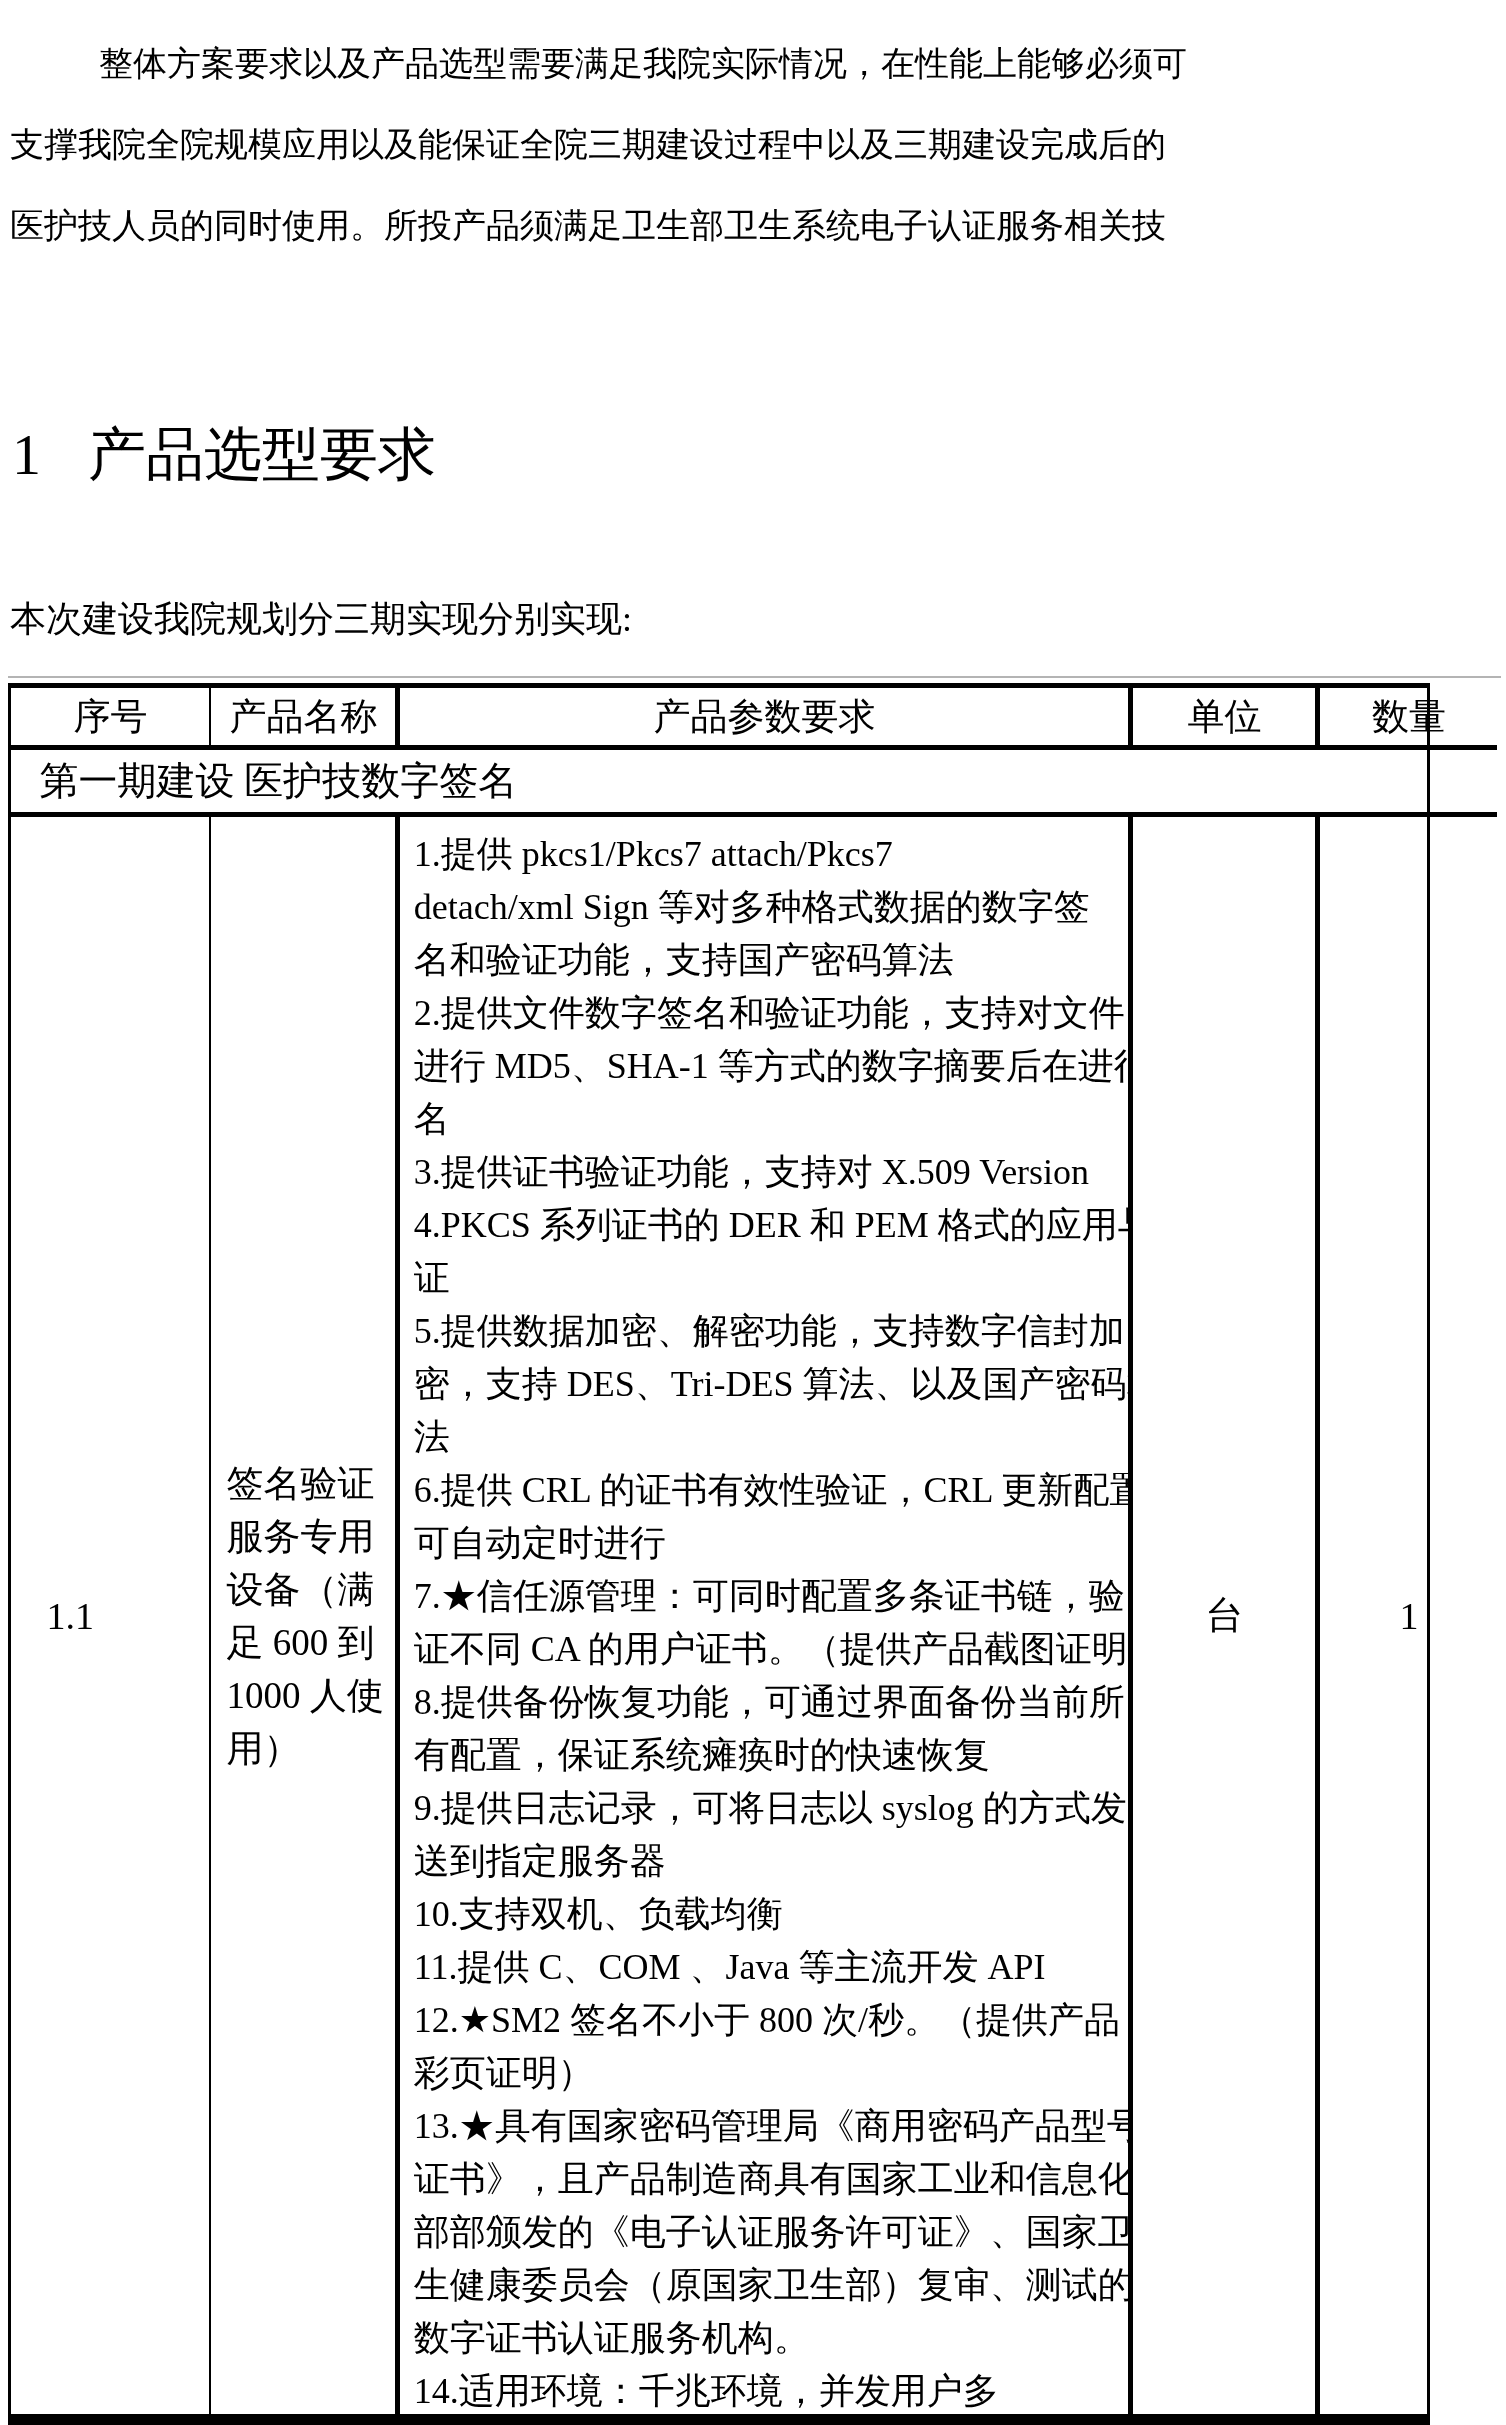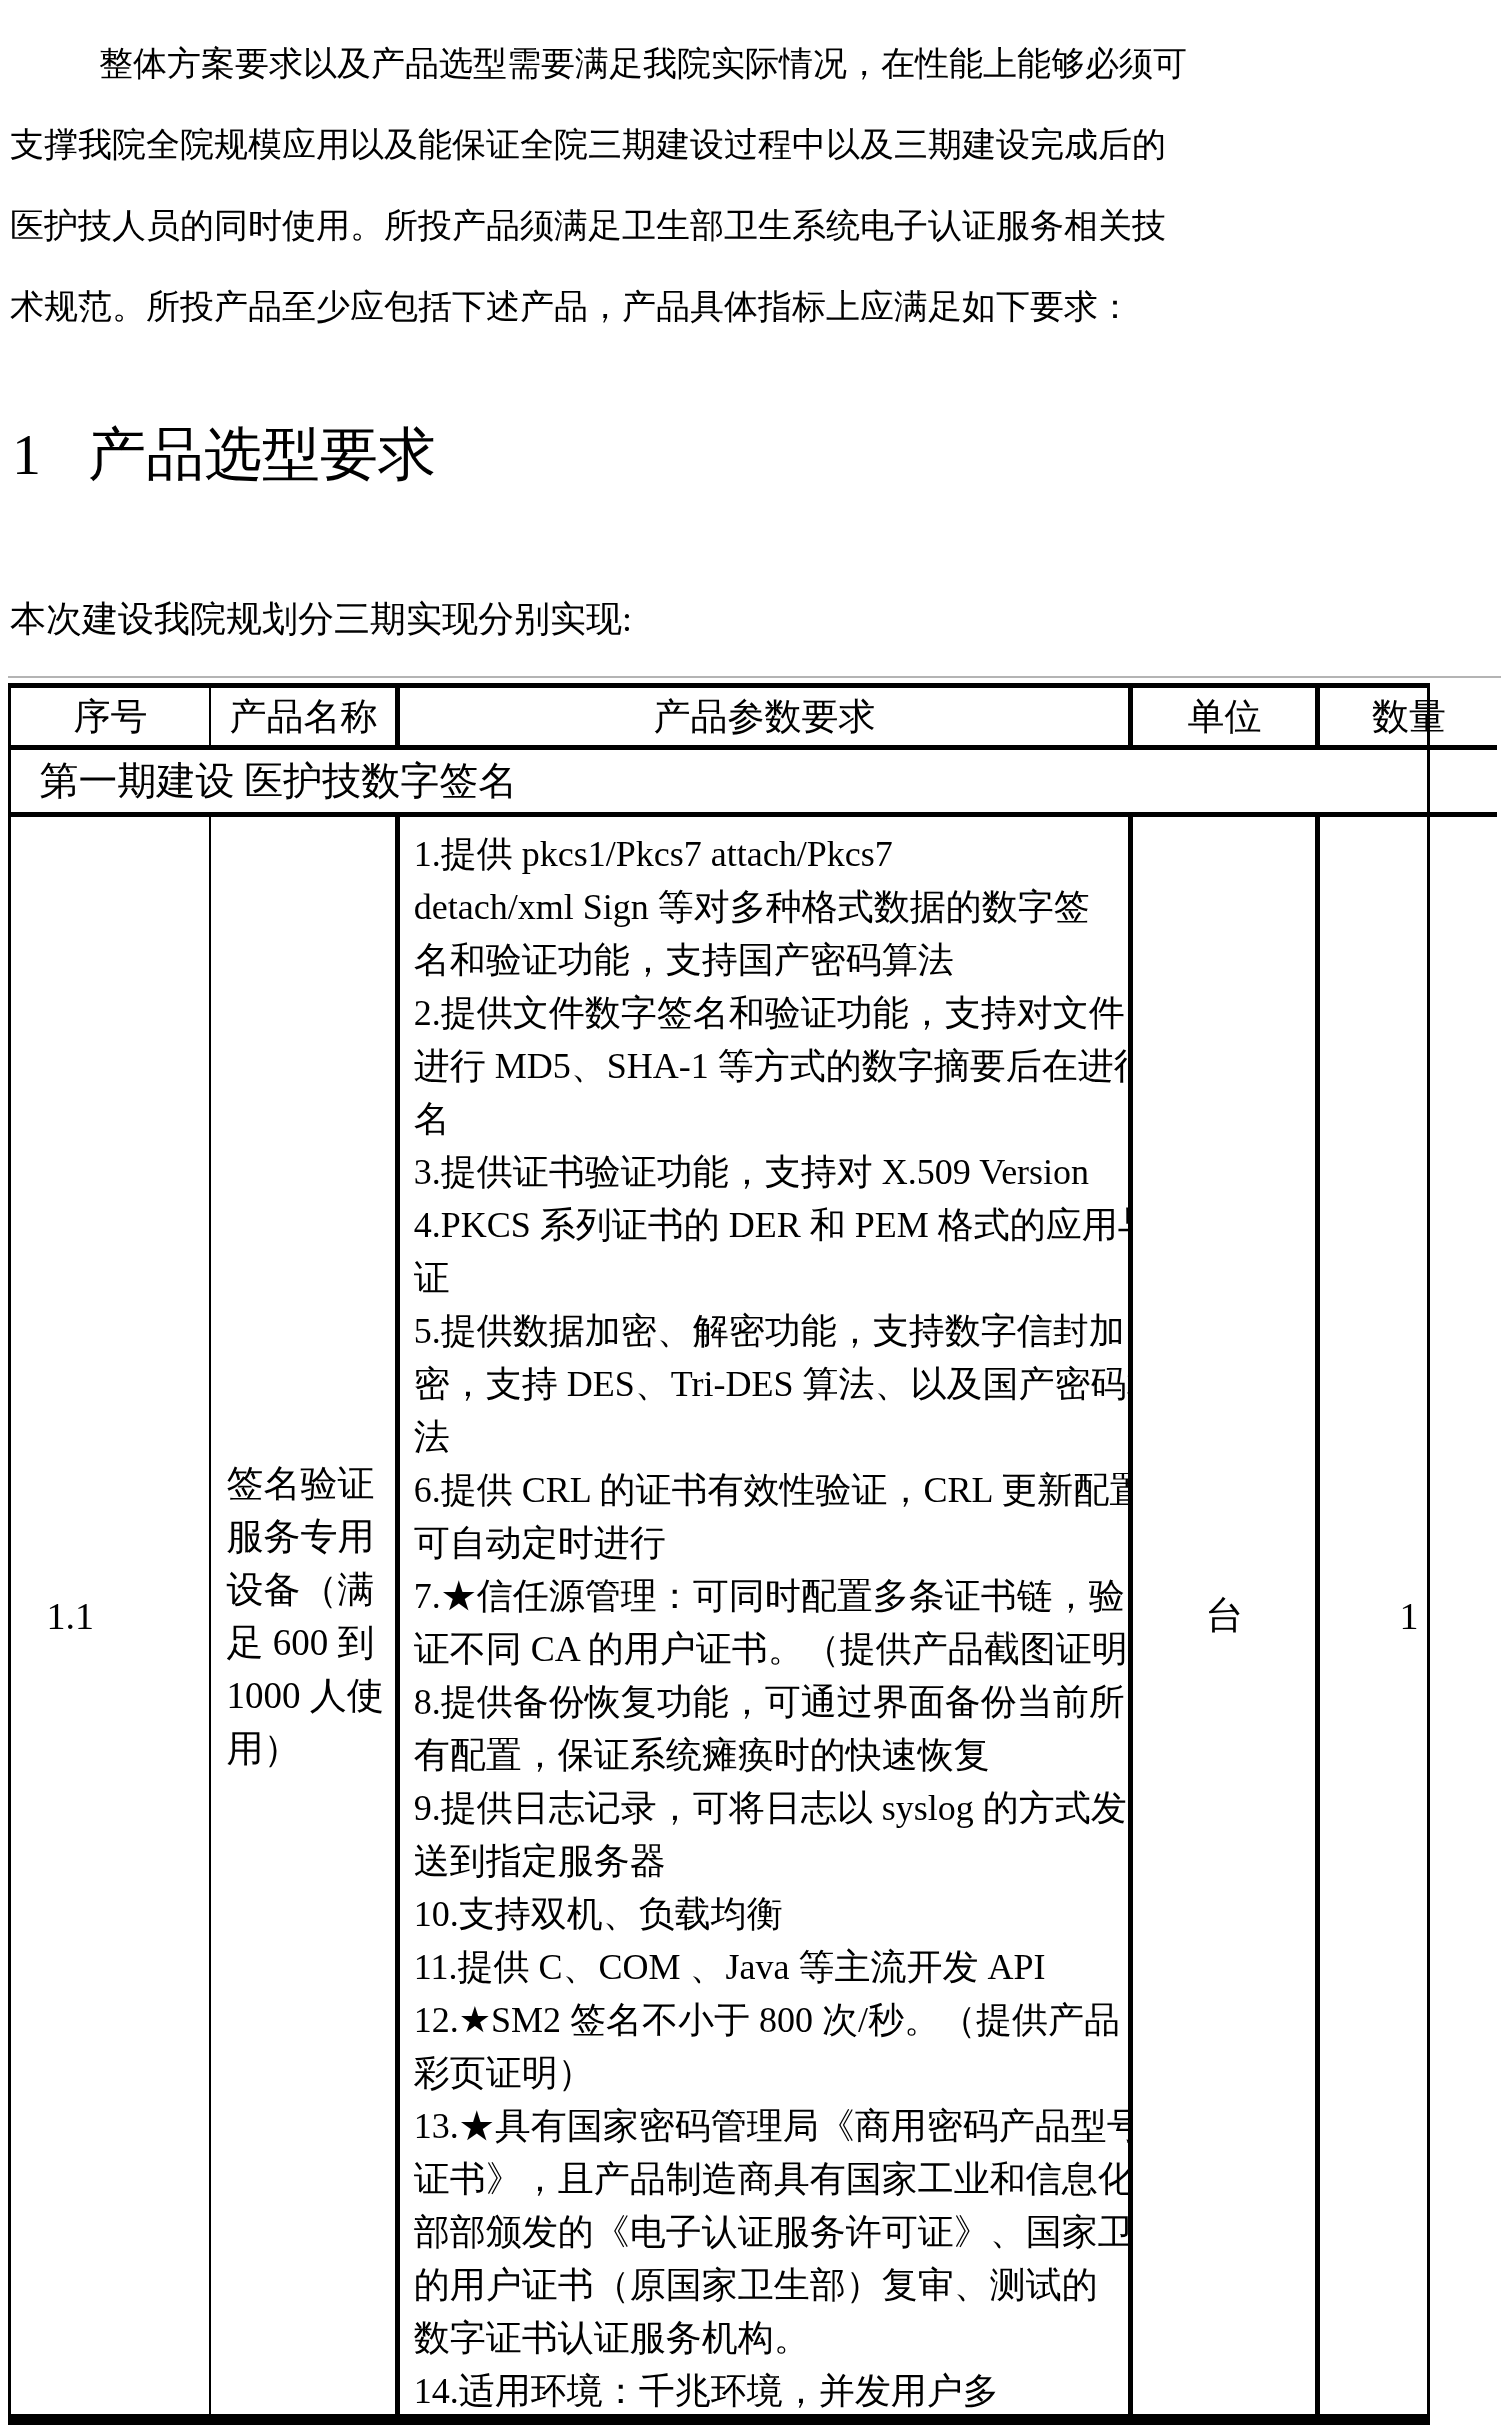"术规范。所投产品至少应包括下述产品，产品具体指标上应满足如下要求：" div.line { html: <div>术规范。所投产品至少应包括下述产品，产品具体指标上应满足如下要求：</div> -> none }
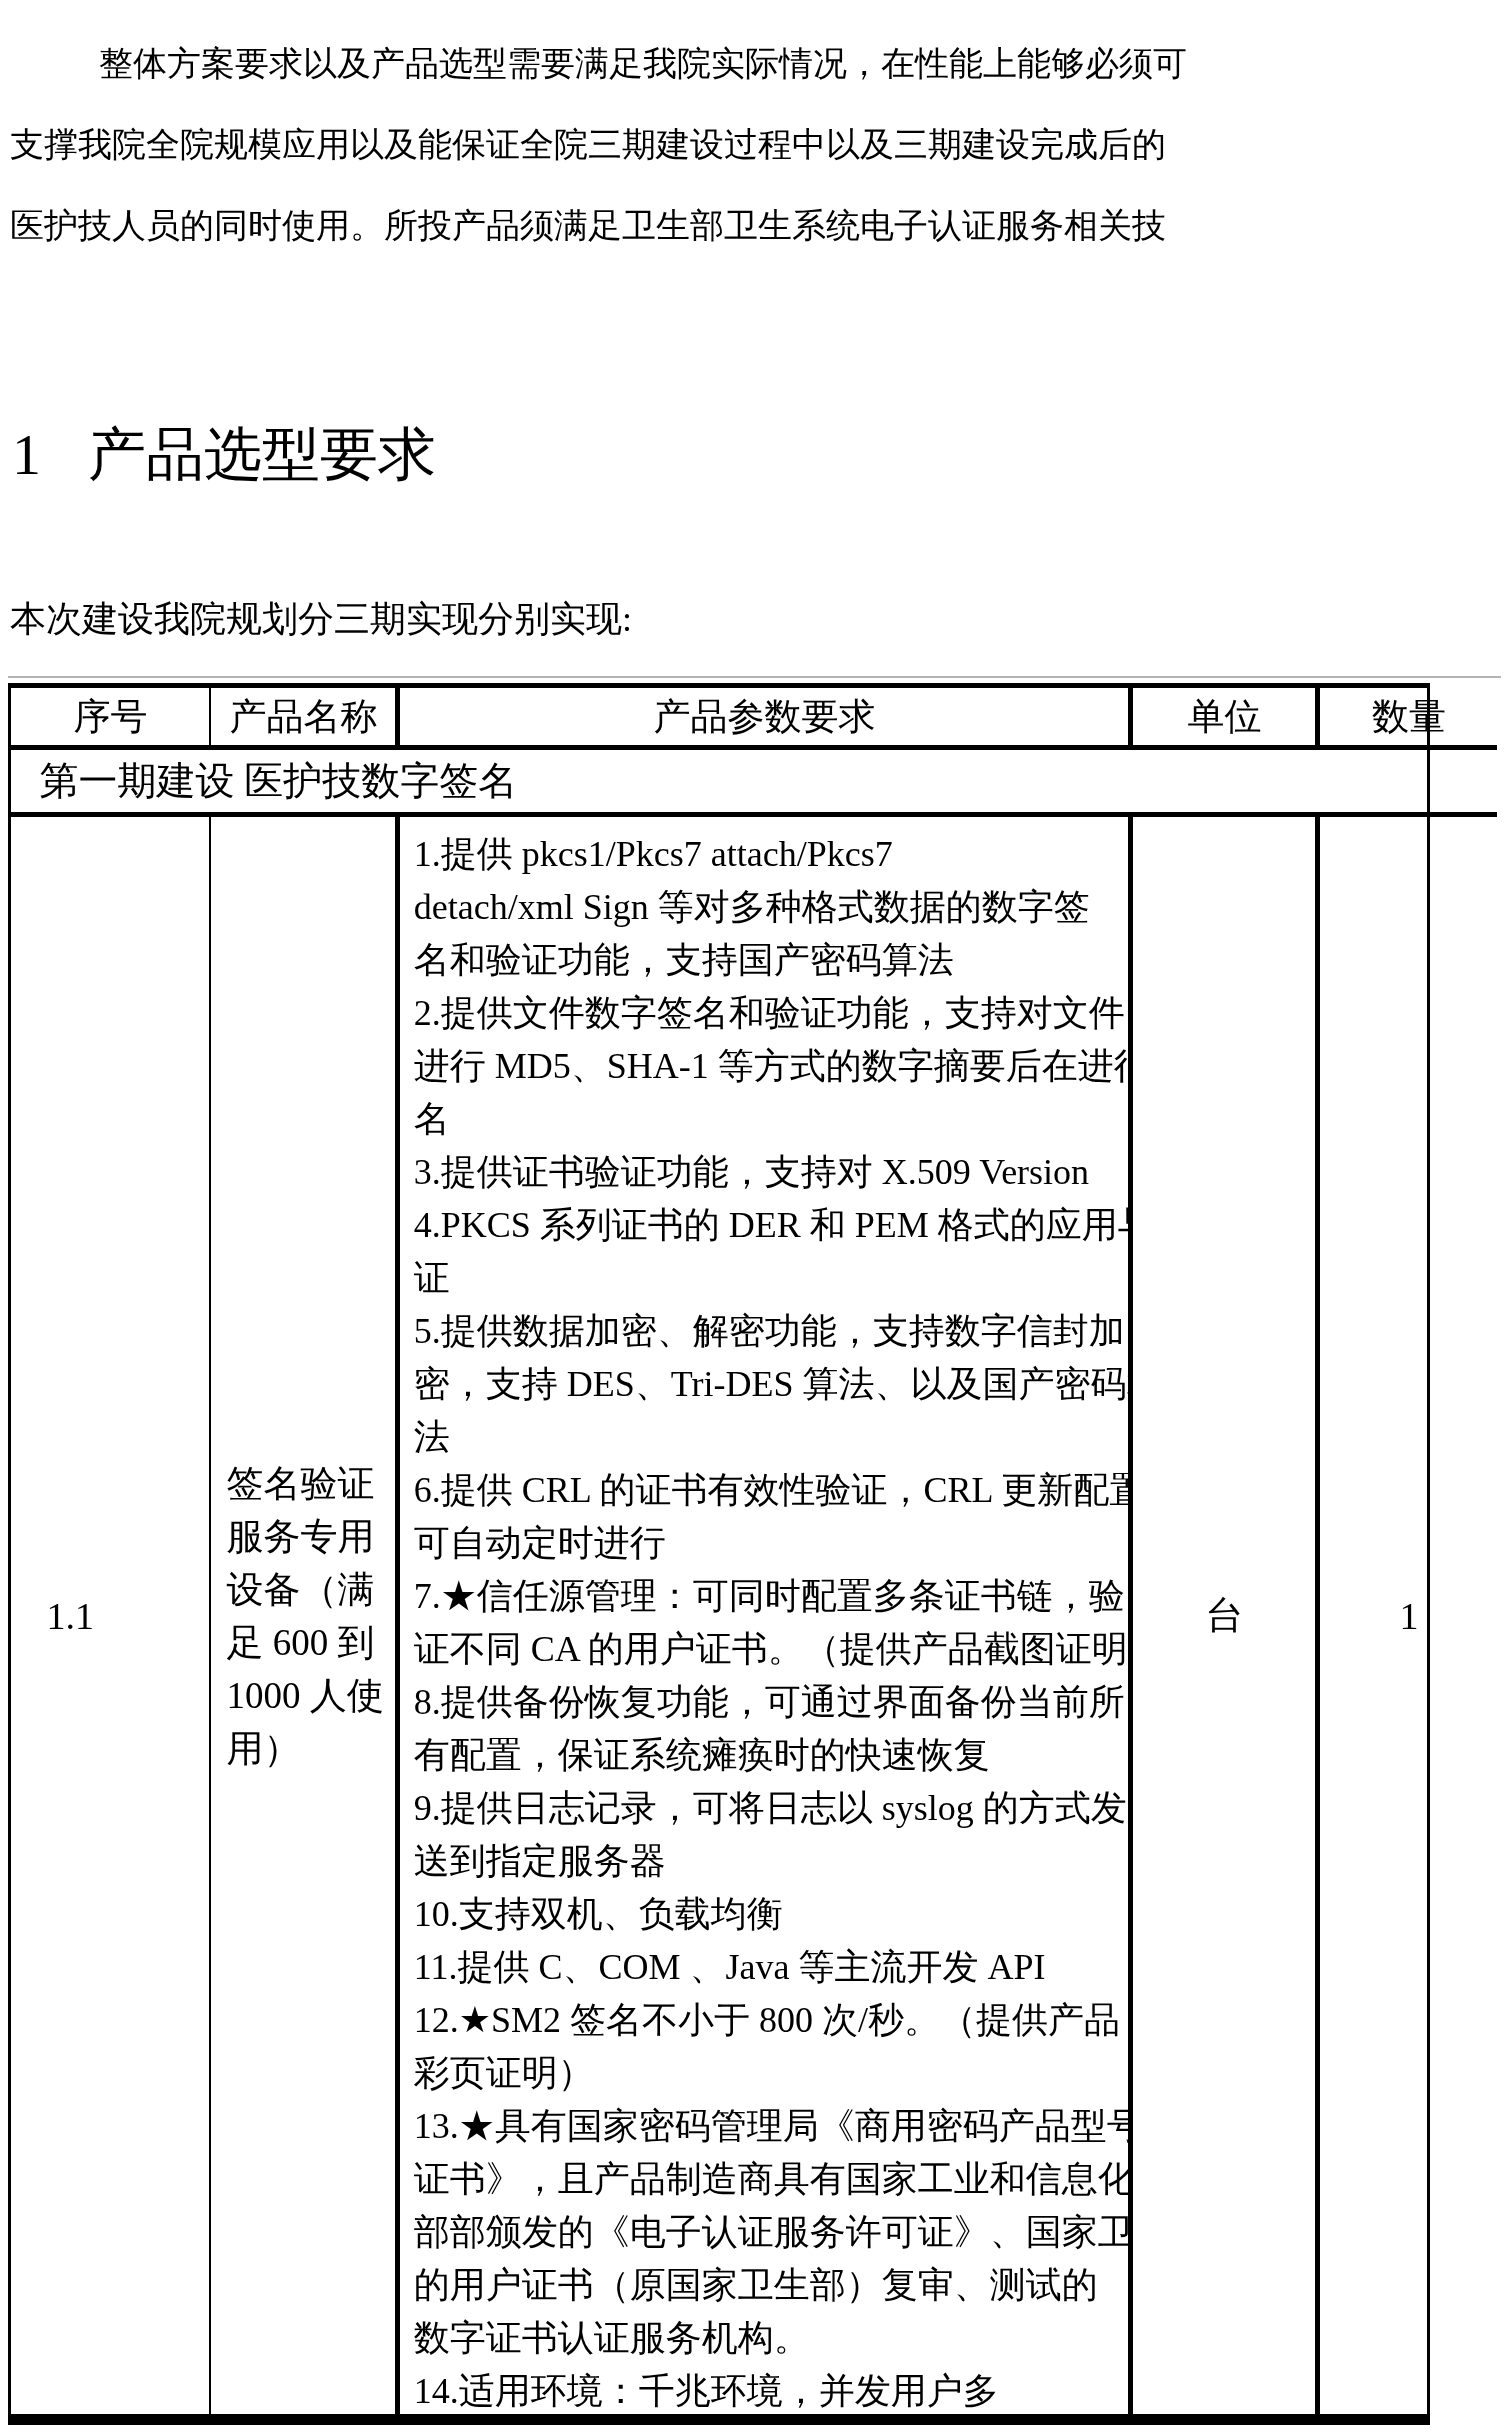"的用户证书（原国家卫生部）复审、测试的" div.line { text: 的用户证书 -> 生健康委员会 }
